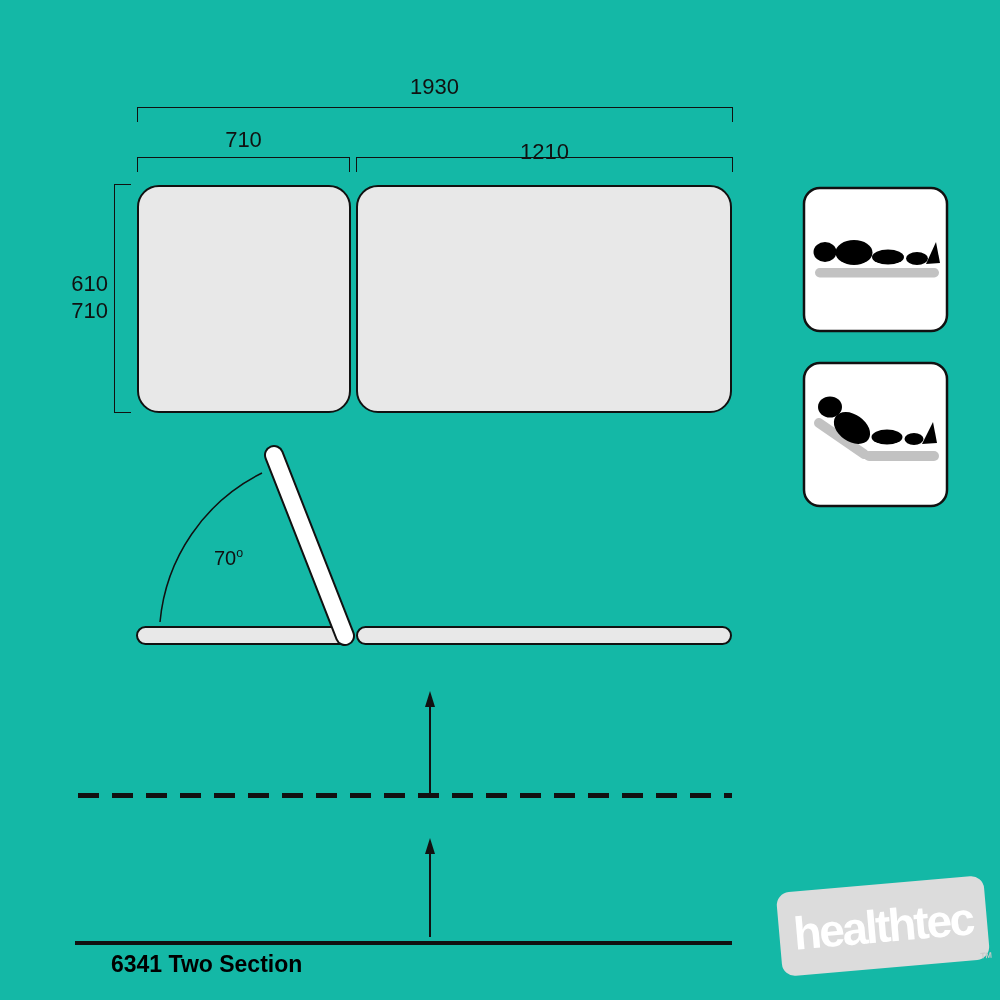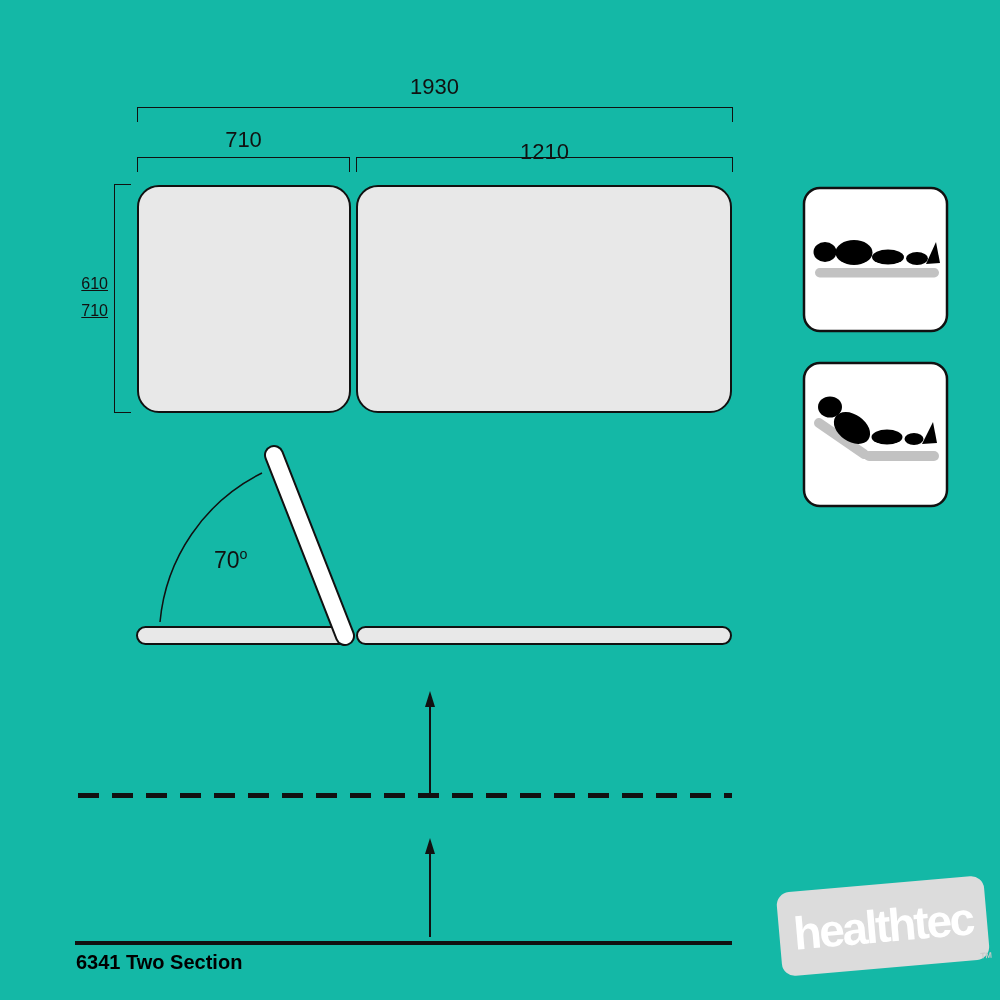"610" .dim-label-block { font-size: 16px -> 22px; text-decoration: underline -> none }
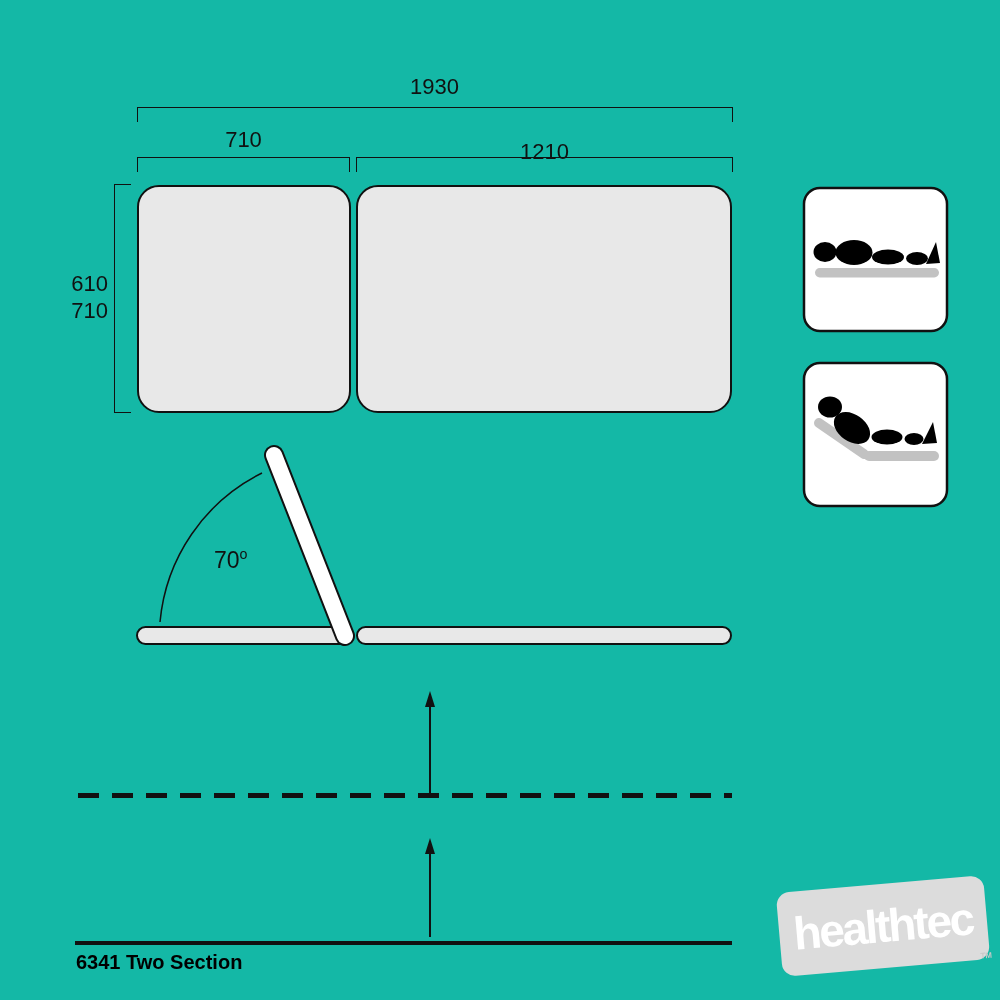"70o" .angle-label { font-size: 23px -> 20px }
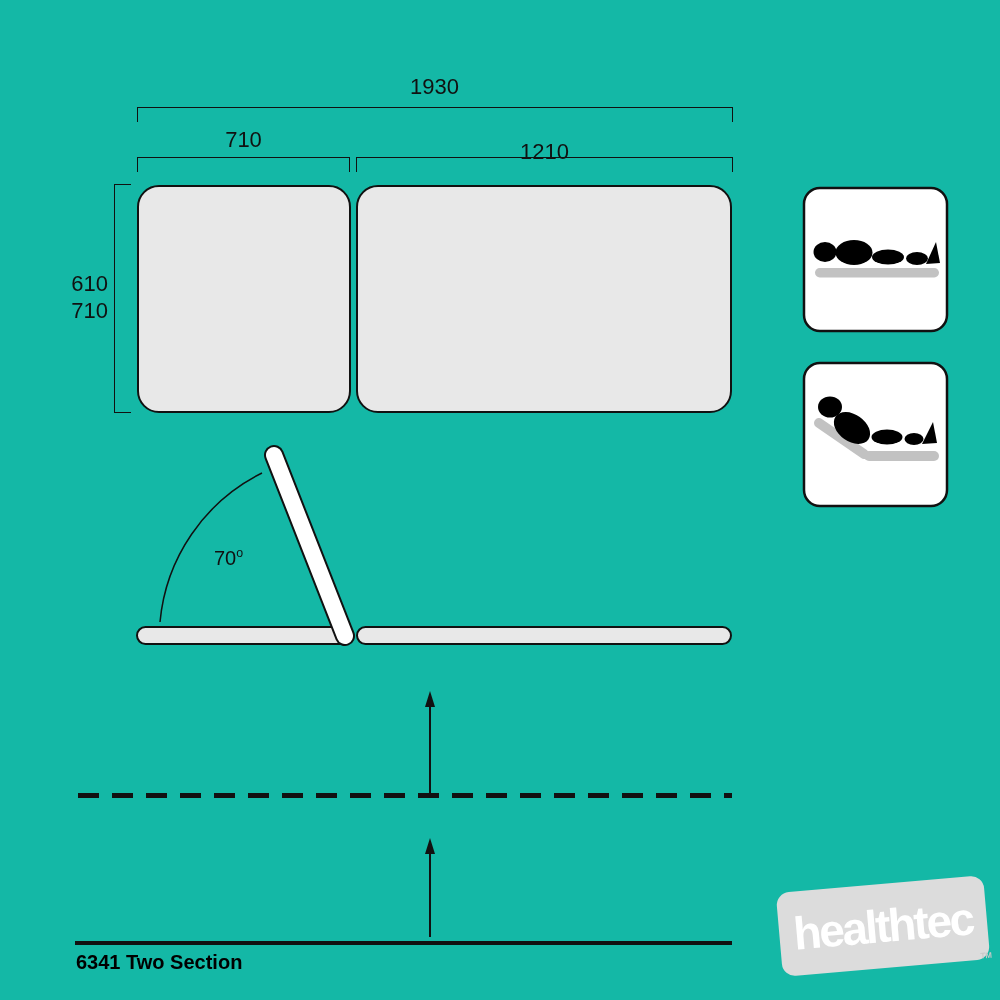"6341 Two Section" .model-title { font-size: 20px -> 23px; margin-left: none -> 35px }
